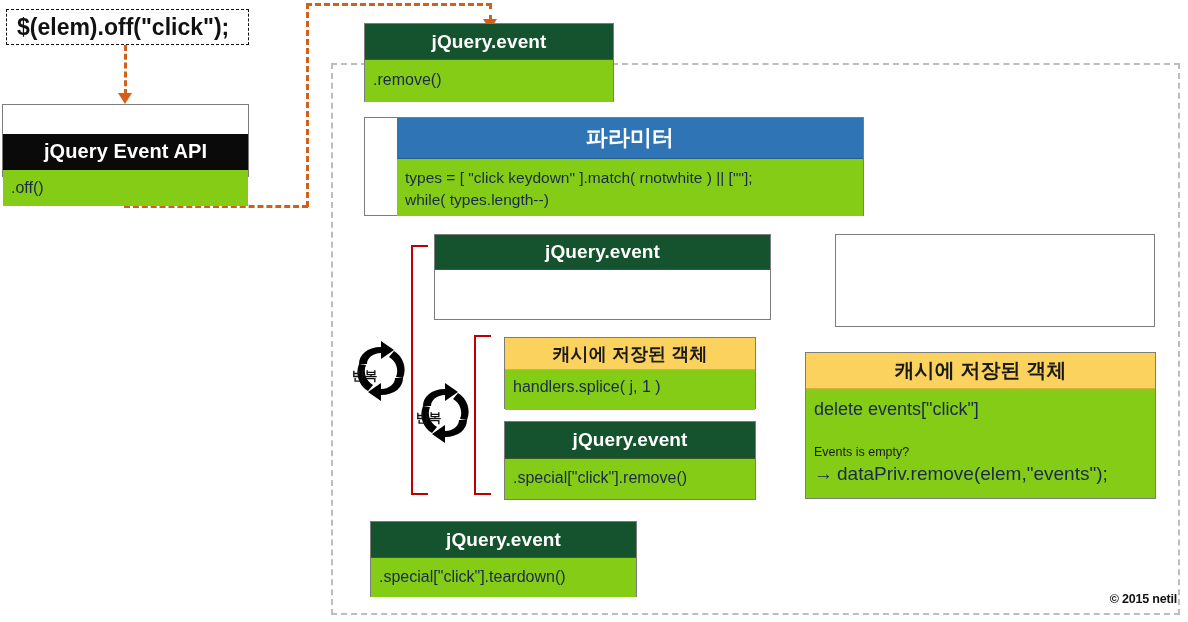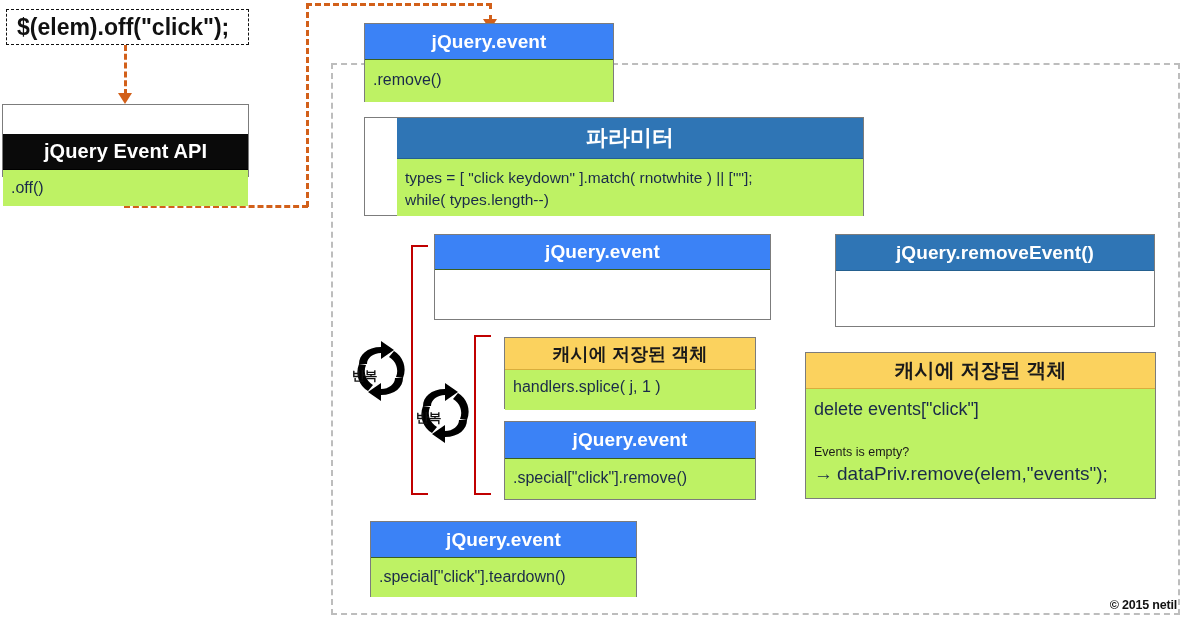"jQuery.event" .hd.green { background: #3b82f6 -> #14532d }
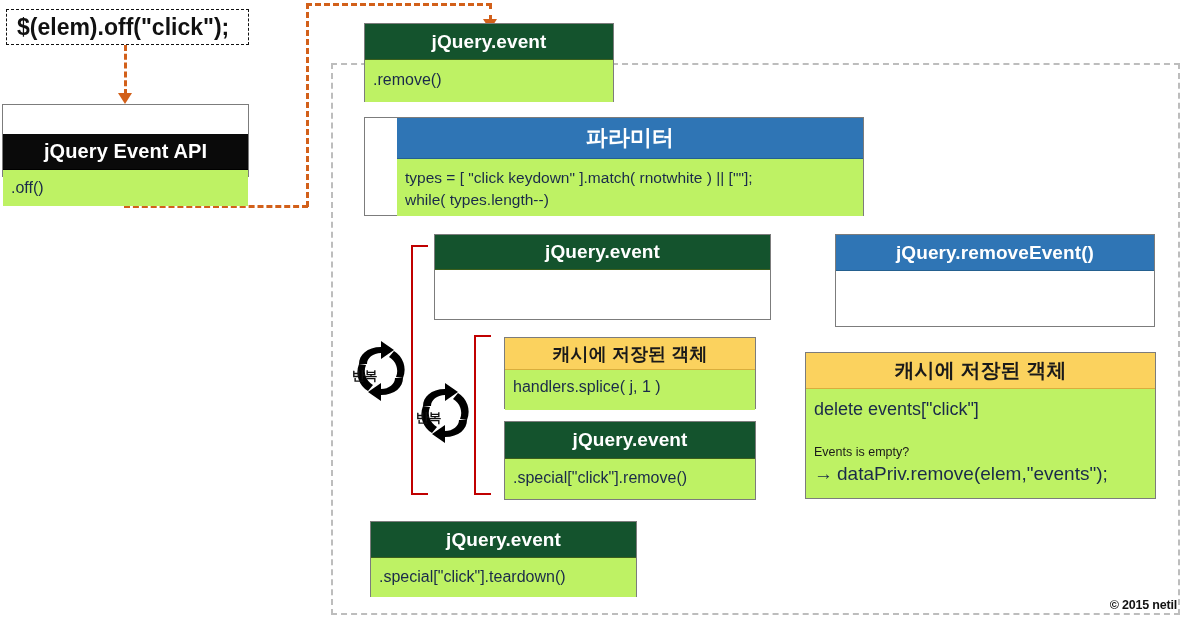".remove()" .card .bd { background: #bef264 -> #84cc16 }
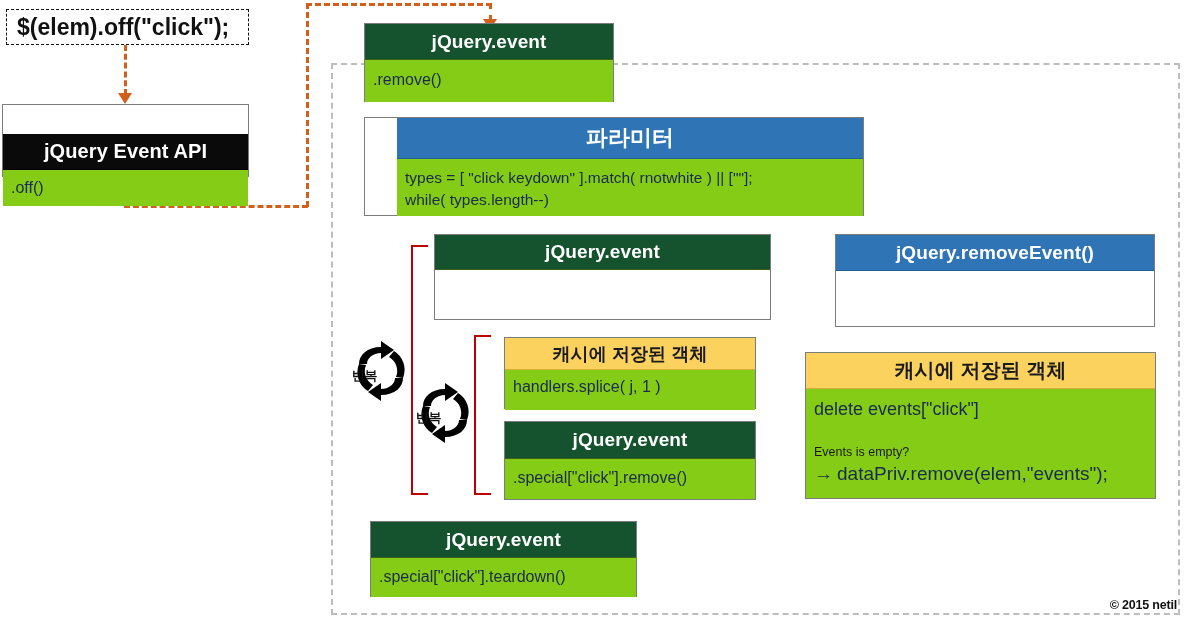"jQuery.removeEvent()" div.hd { html: <div> <span>jQuery.removeEvent()</span> </div> -> none }
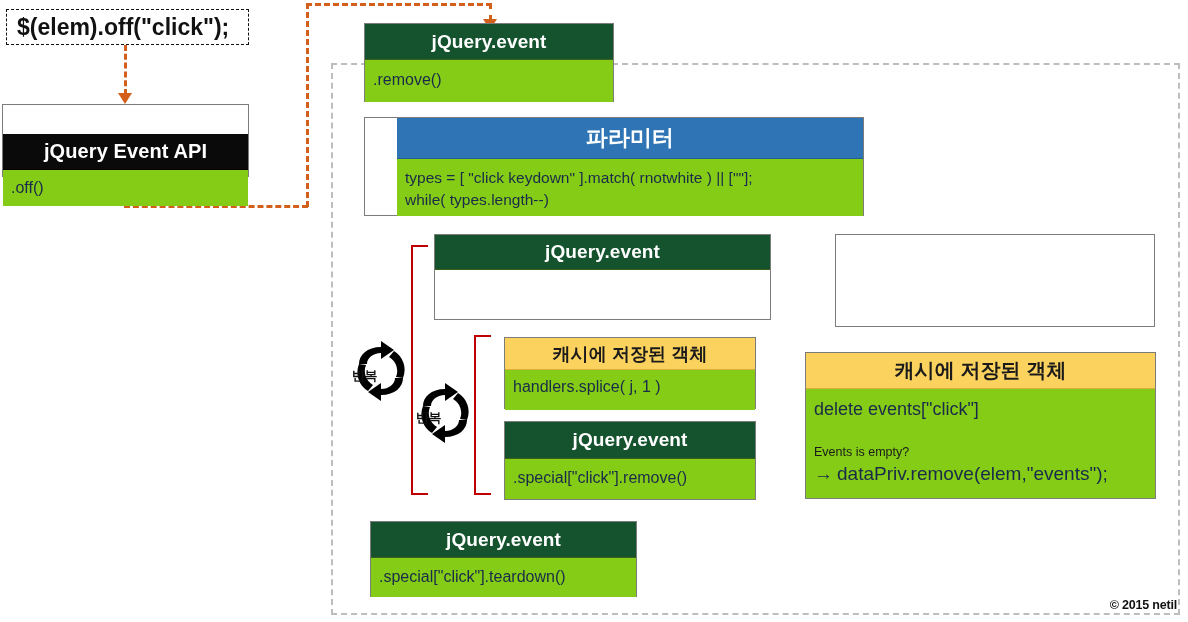"© 2015 netil" .copyright { bottom: 10px -> 16px }
